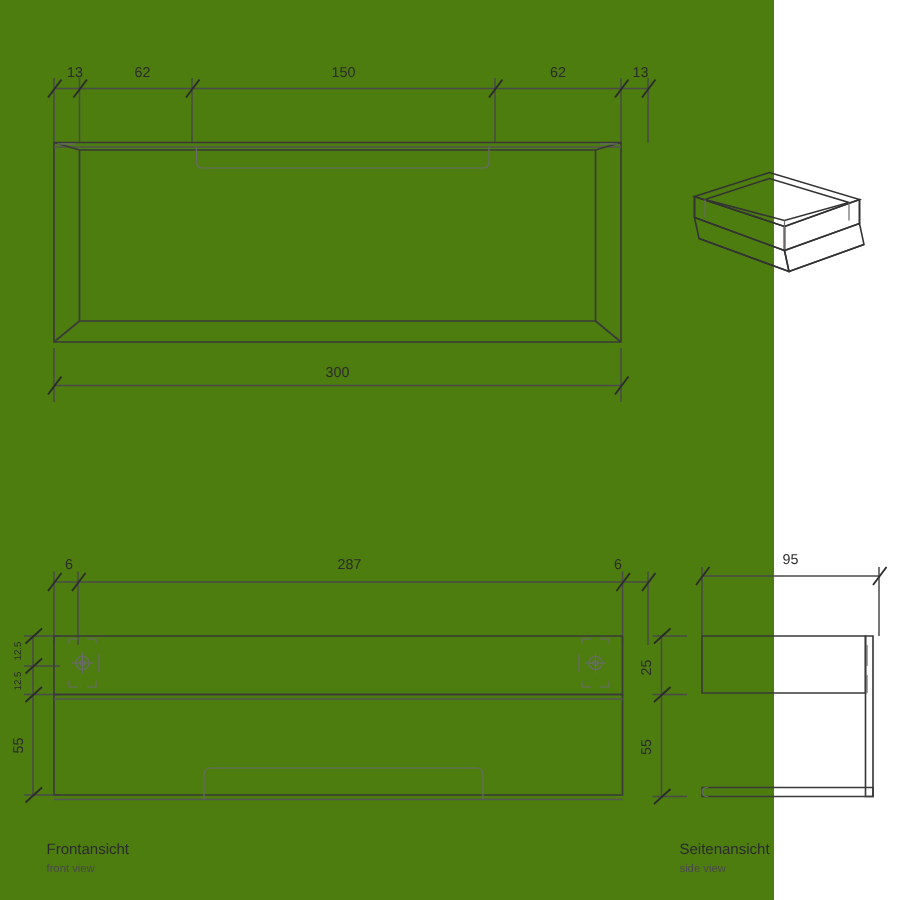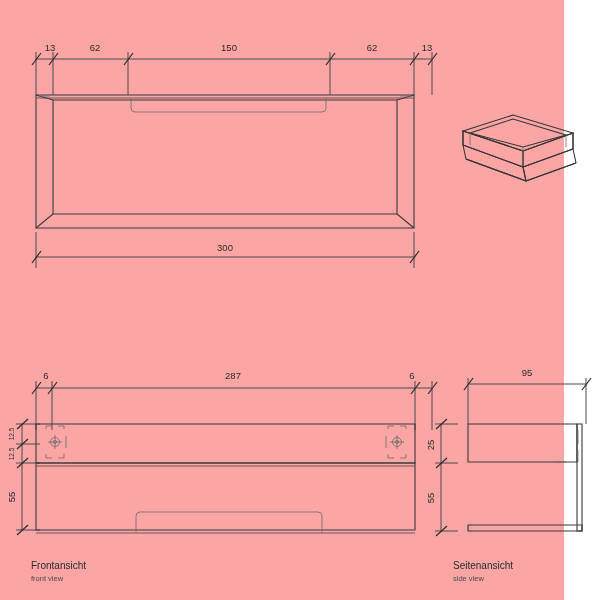"13" #sheet { background: #fca5a5 -> #4d7c0f; width: 564px -> 516px }
